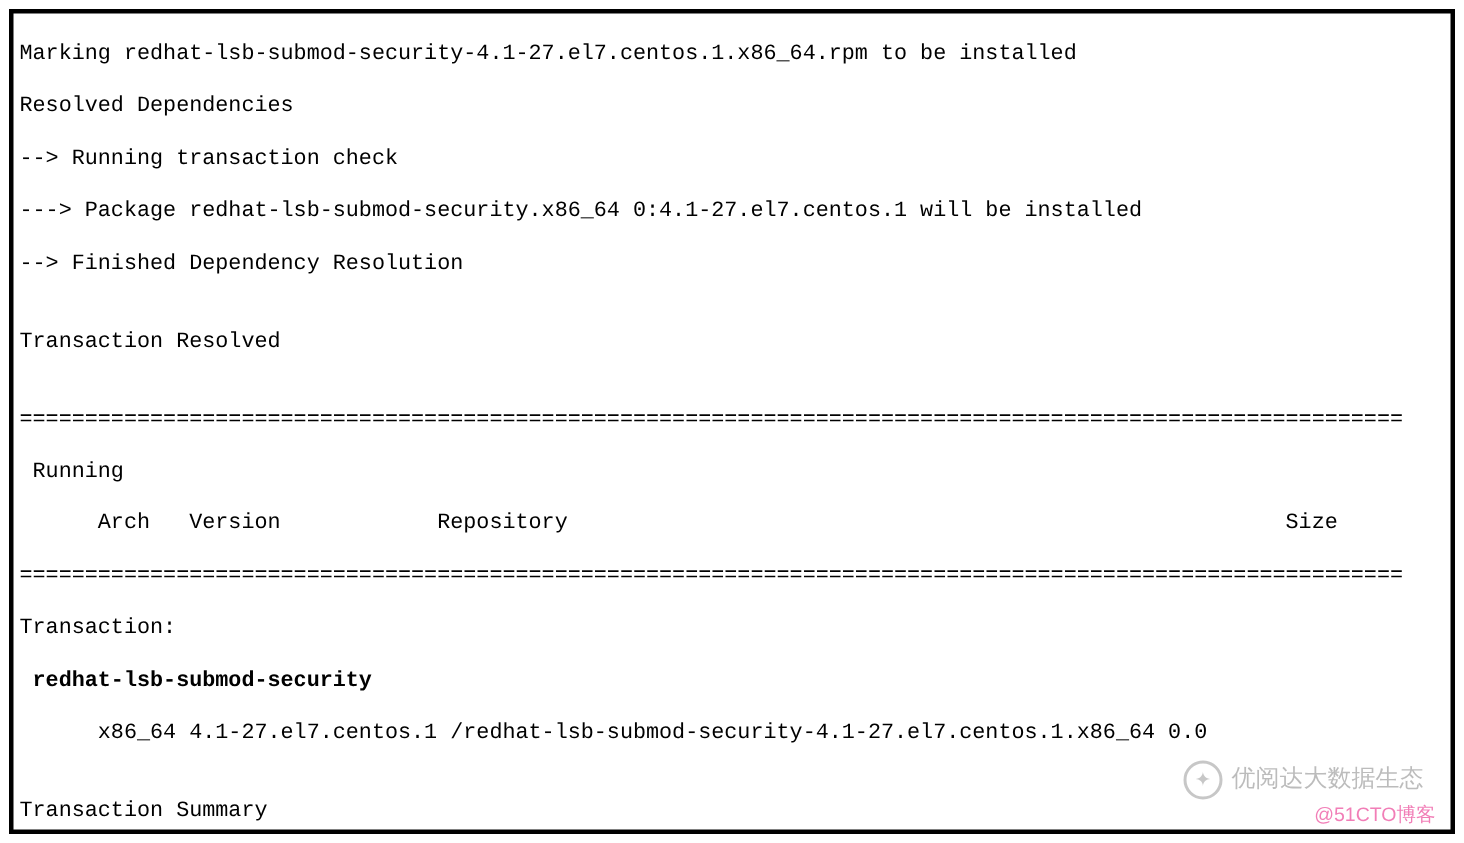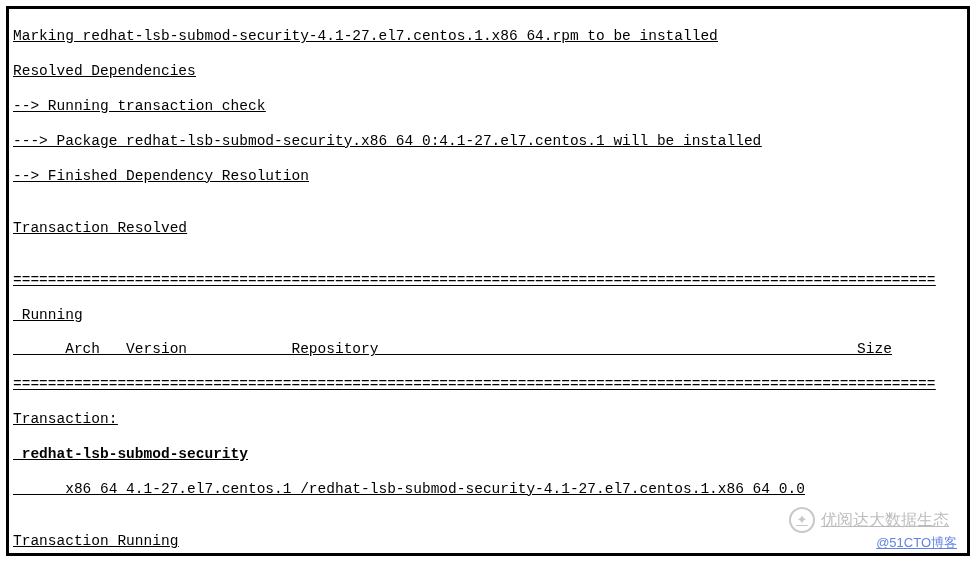"Marking" * { text-decoration: underline -> none }
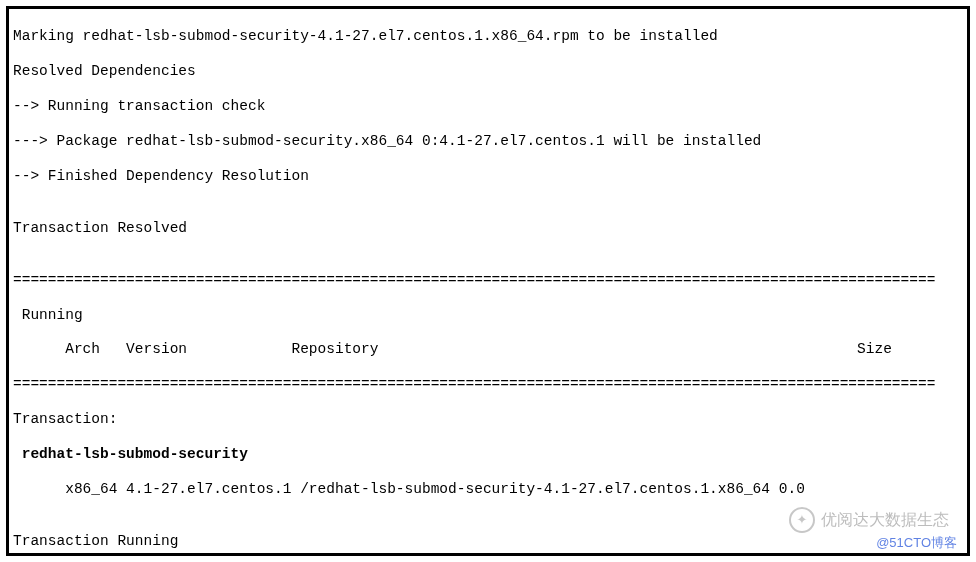"Transaction Running" div.line { text: Running -> Summary }
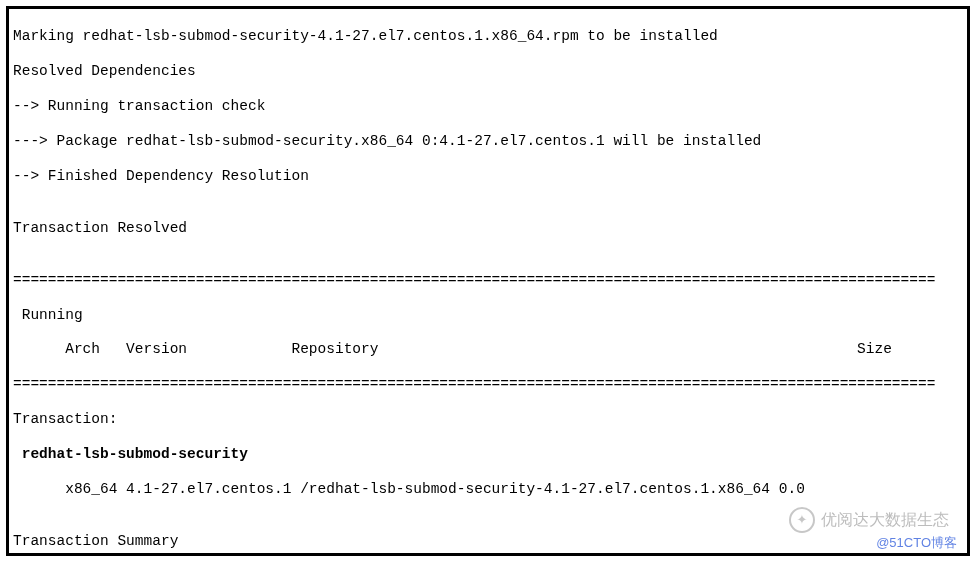"@51CTO博客" .watermark2 { color: #1d4ed8 -> #ec4899 }
